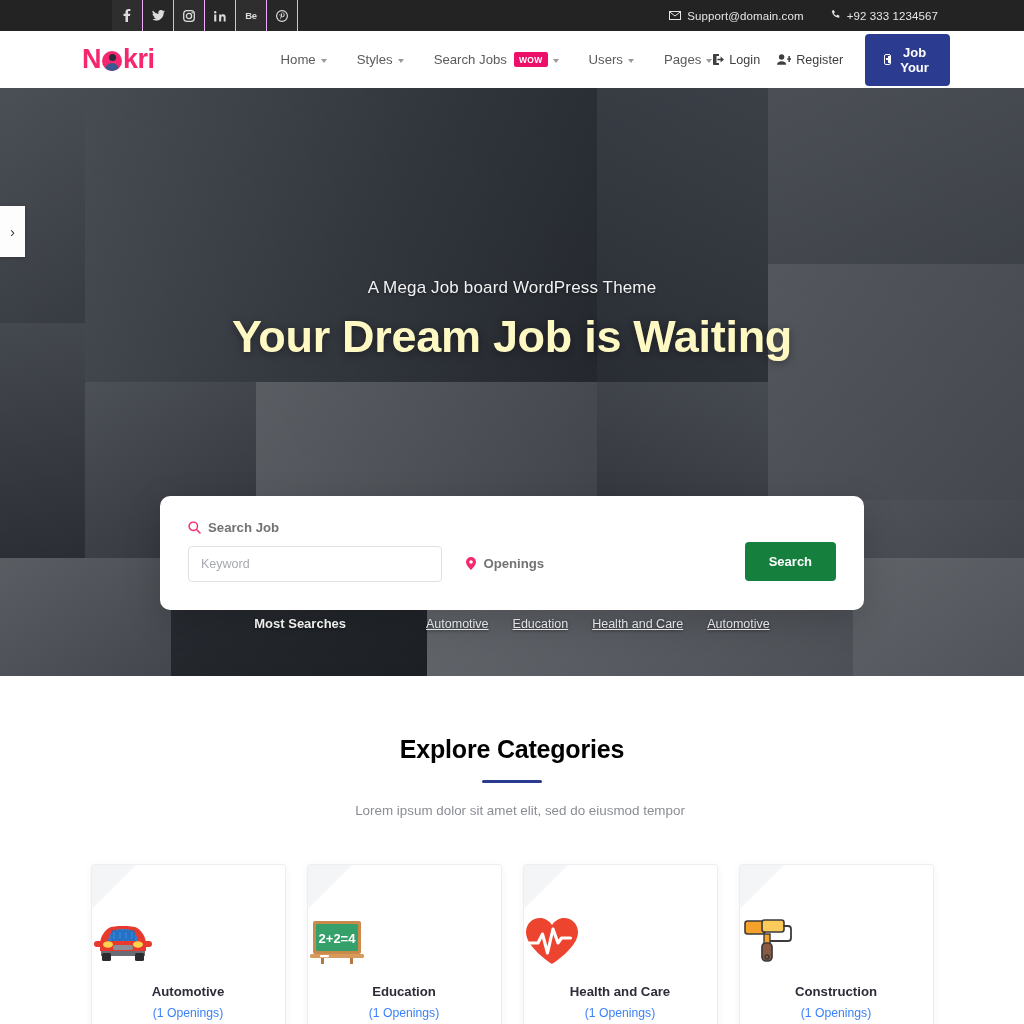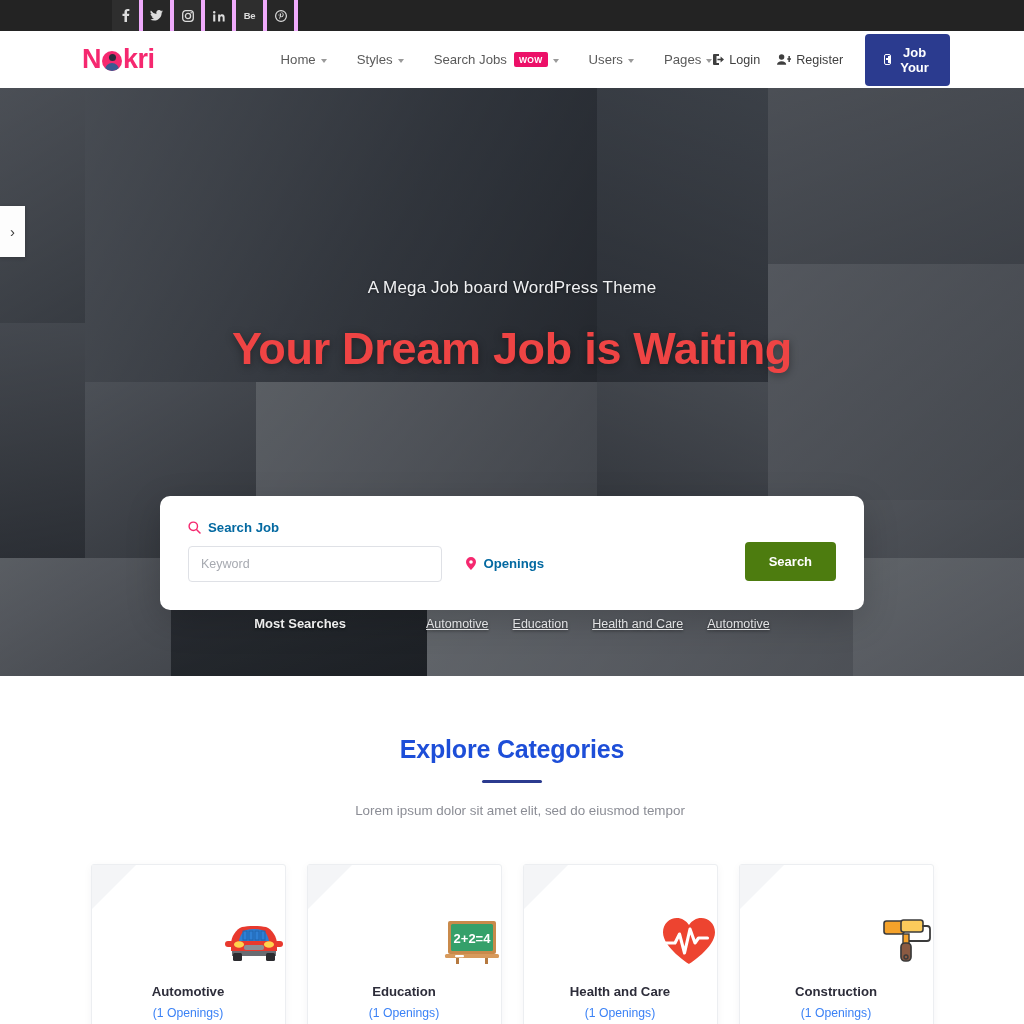"Be" .social-item { border-right: 4px solid #f0abfc -> 1px solid #f0abfc }
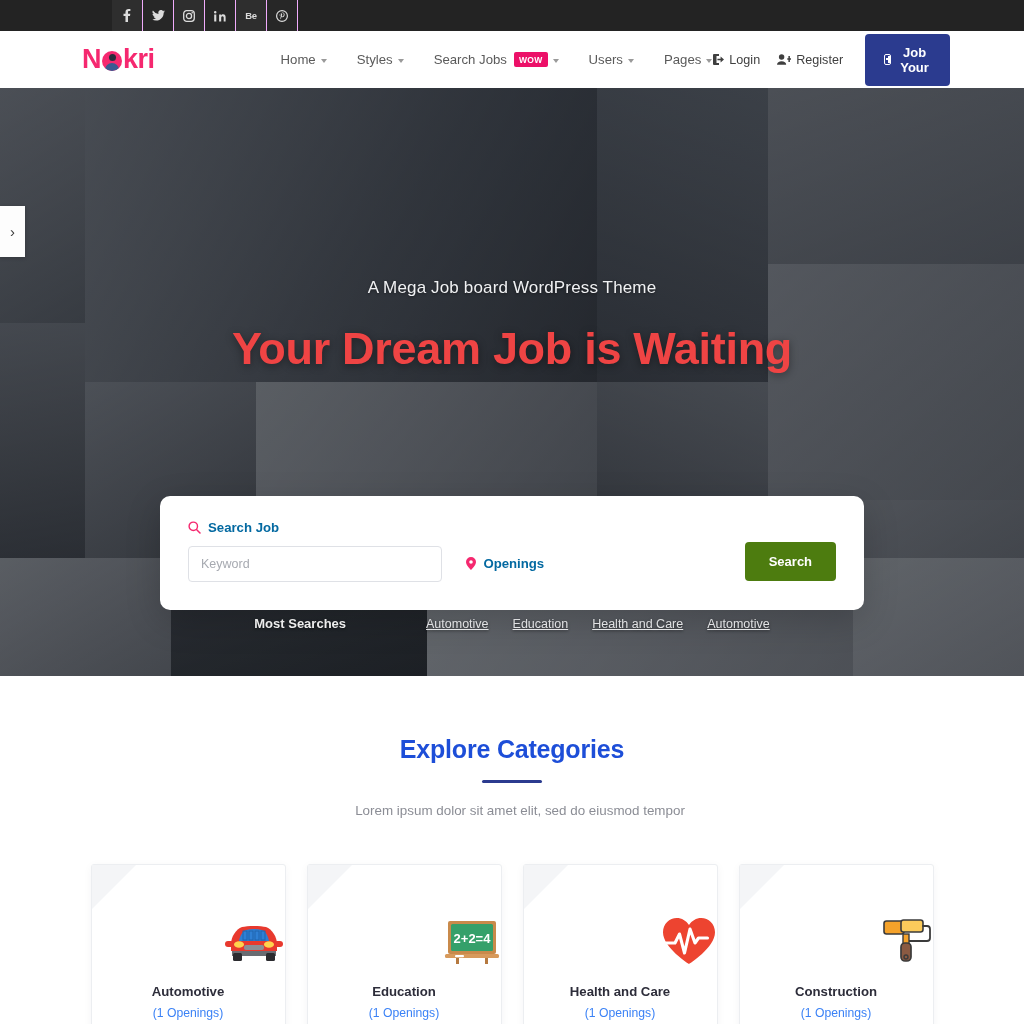"Support@domain.com" div.topbar-right { html: none -> <div> <span> <span> <svg> <rect></rect> <path></path> </svg> </span> <span>Support@domain.com</span> </span> <span> <span> <svg> <path></path> </svg> </span> <span>+92 333 1234567</span> </span> </div> }
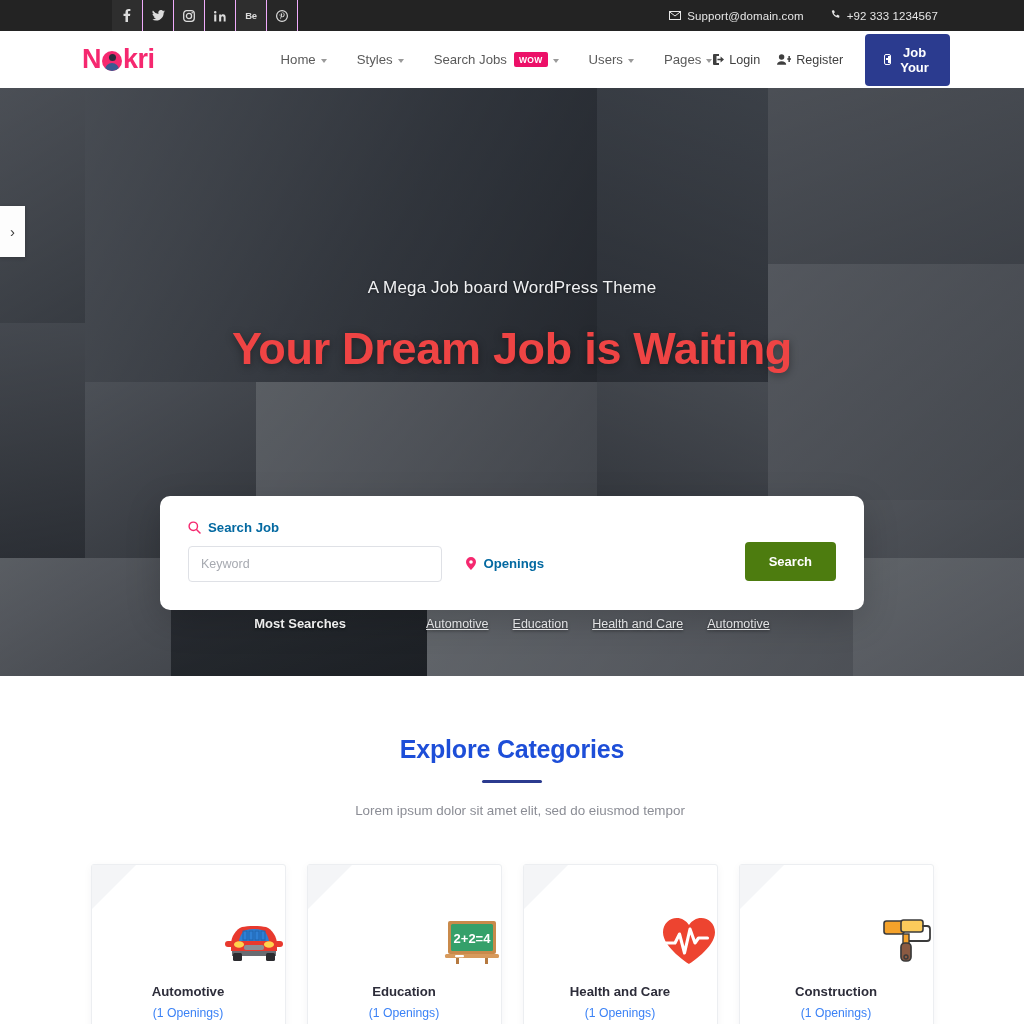"Your Dream Job is Waiting" .hero-title { color: #ef4444 -> #fef9c3; margin-top: 25px -> 13px }
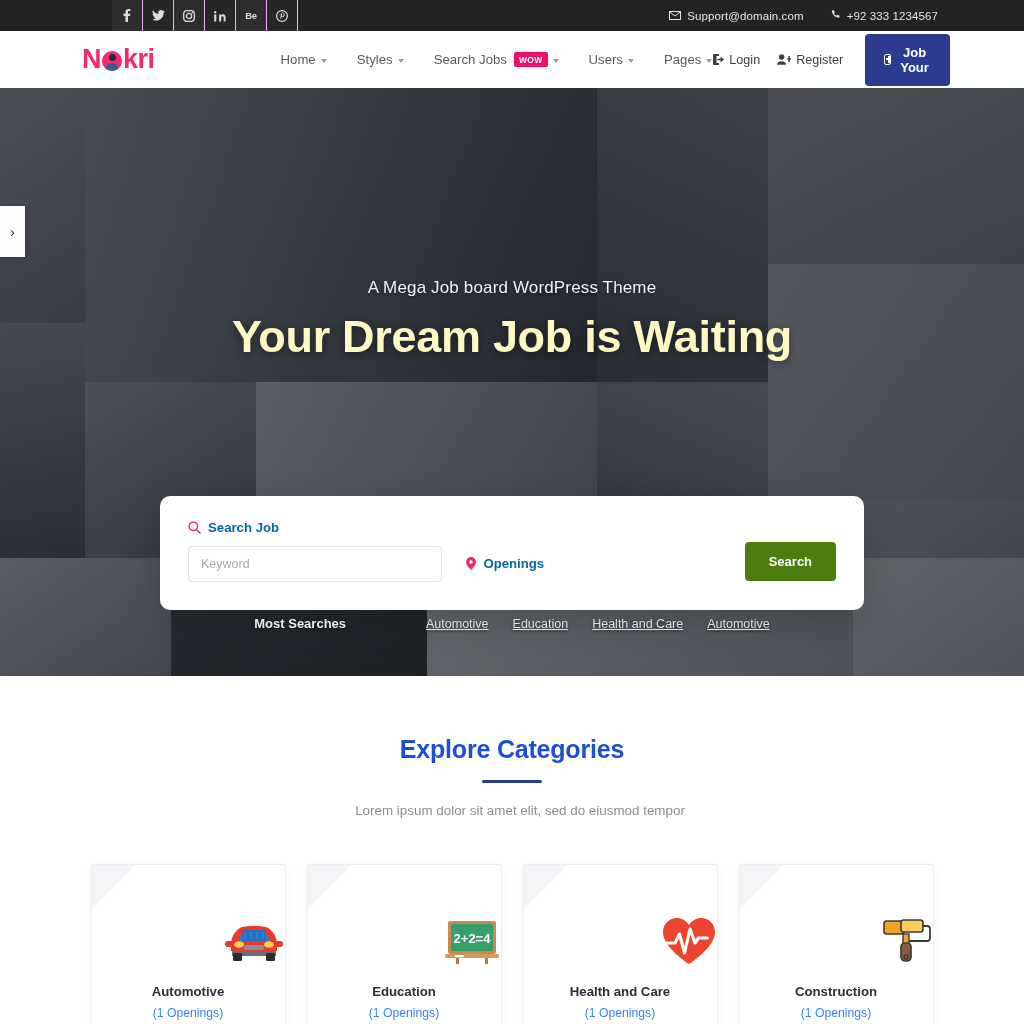"Search Job" .field-label { color: #0369a1 -> #737373 }
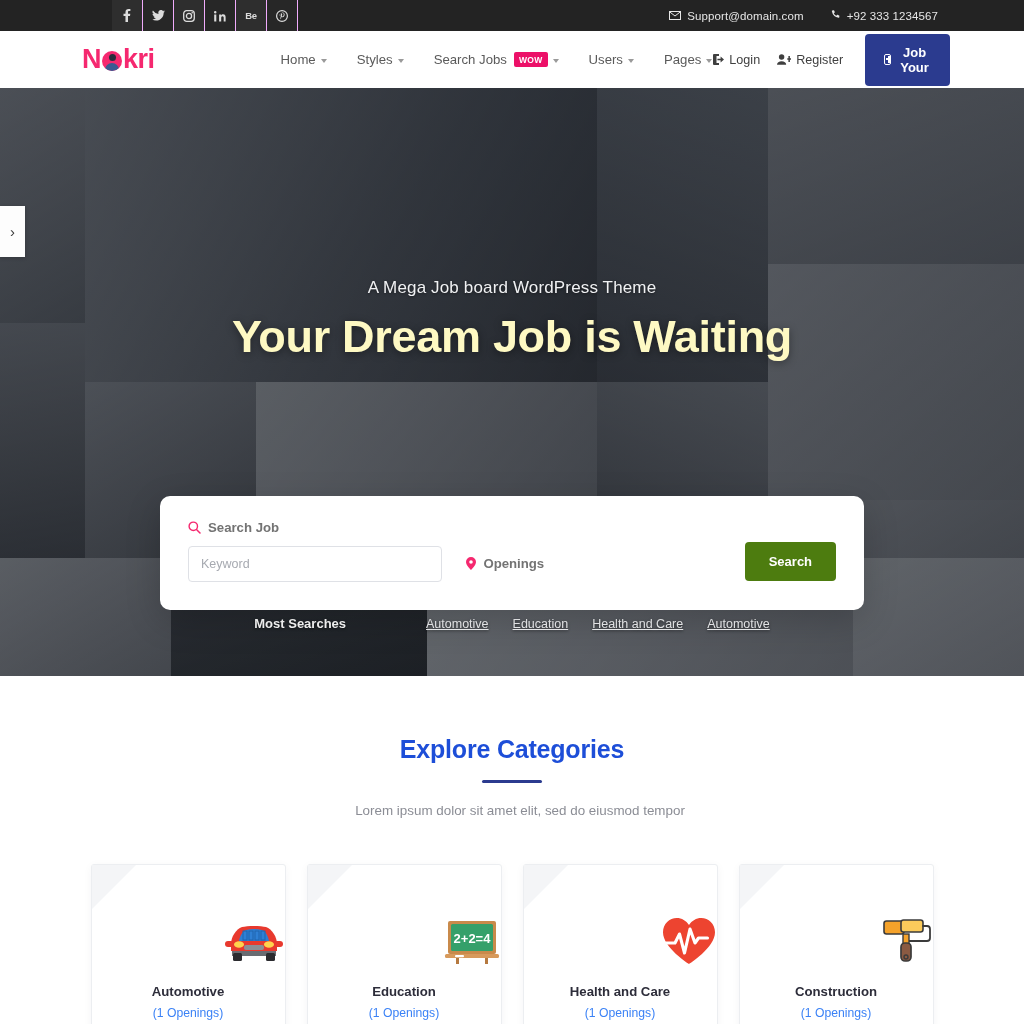"Search" .search-btn { background: #4d7c0f -> #15803d }
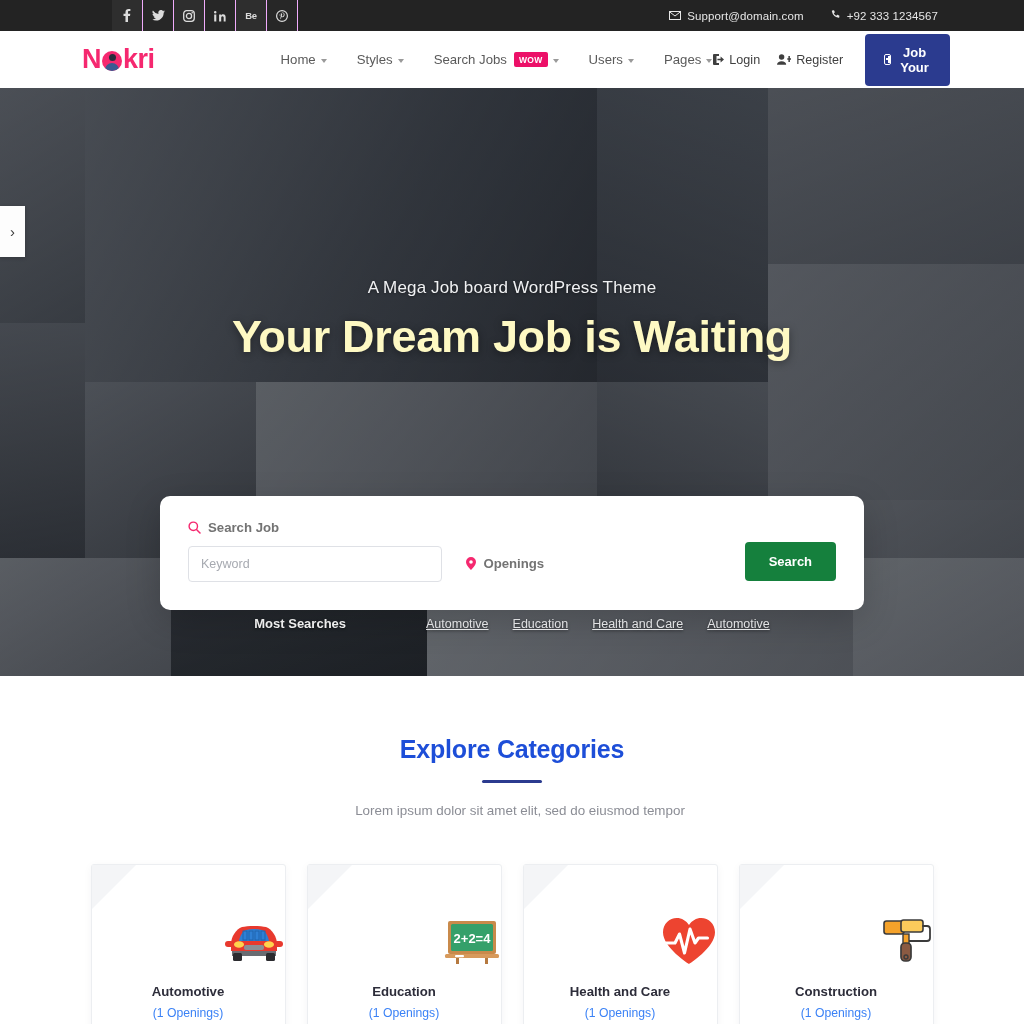"Explore Categories" .cat-title { color: #1d4ed8 -> #000000 }
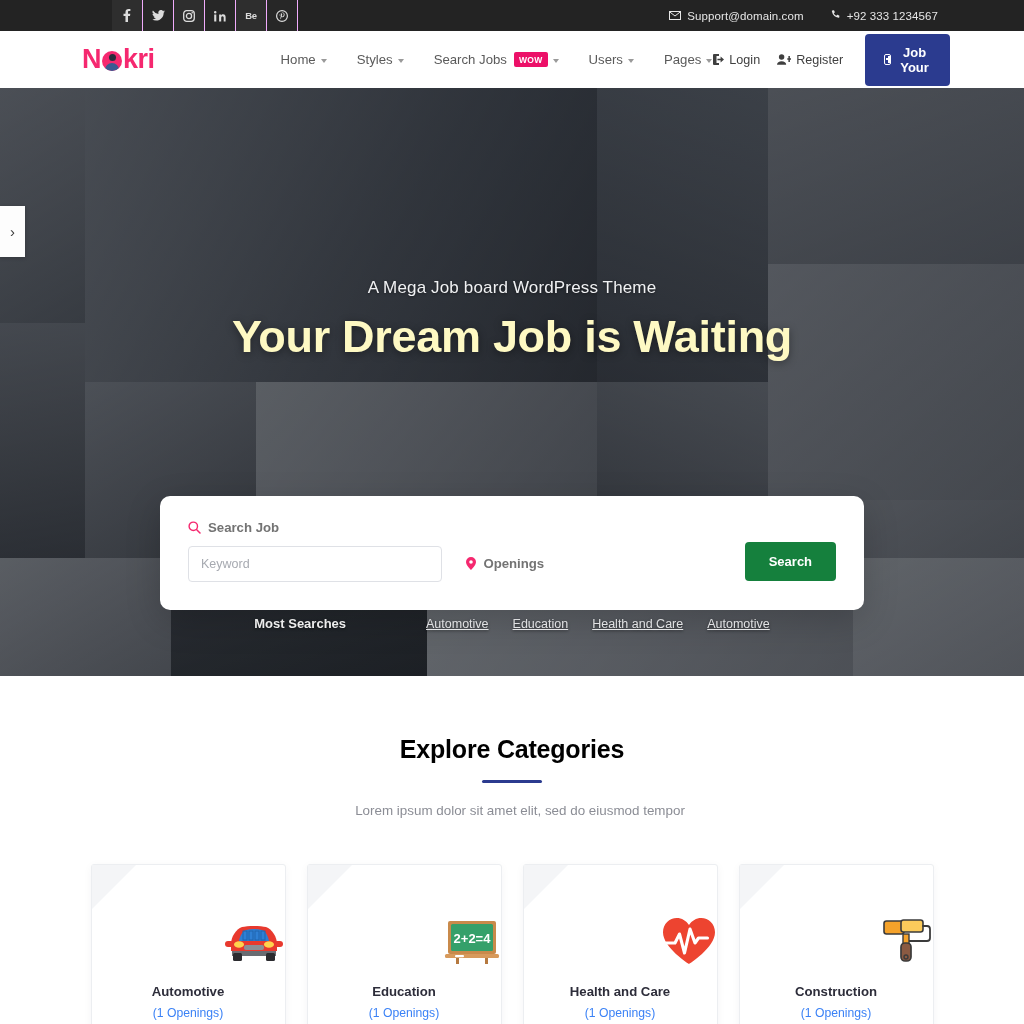"2+2=4" .cat-icon { justify-content: flex-end -> flex-start }
